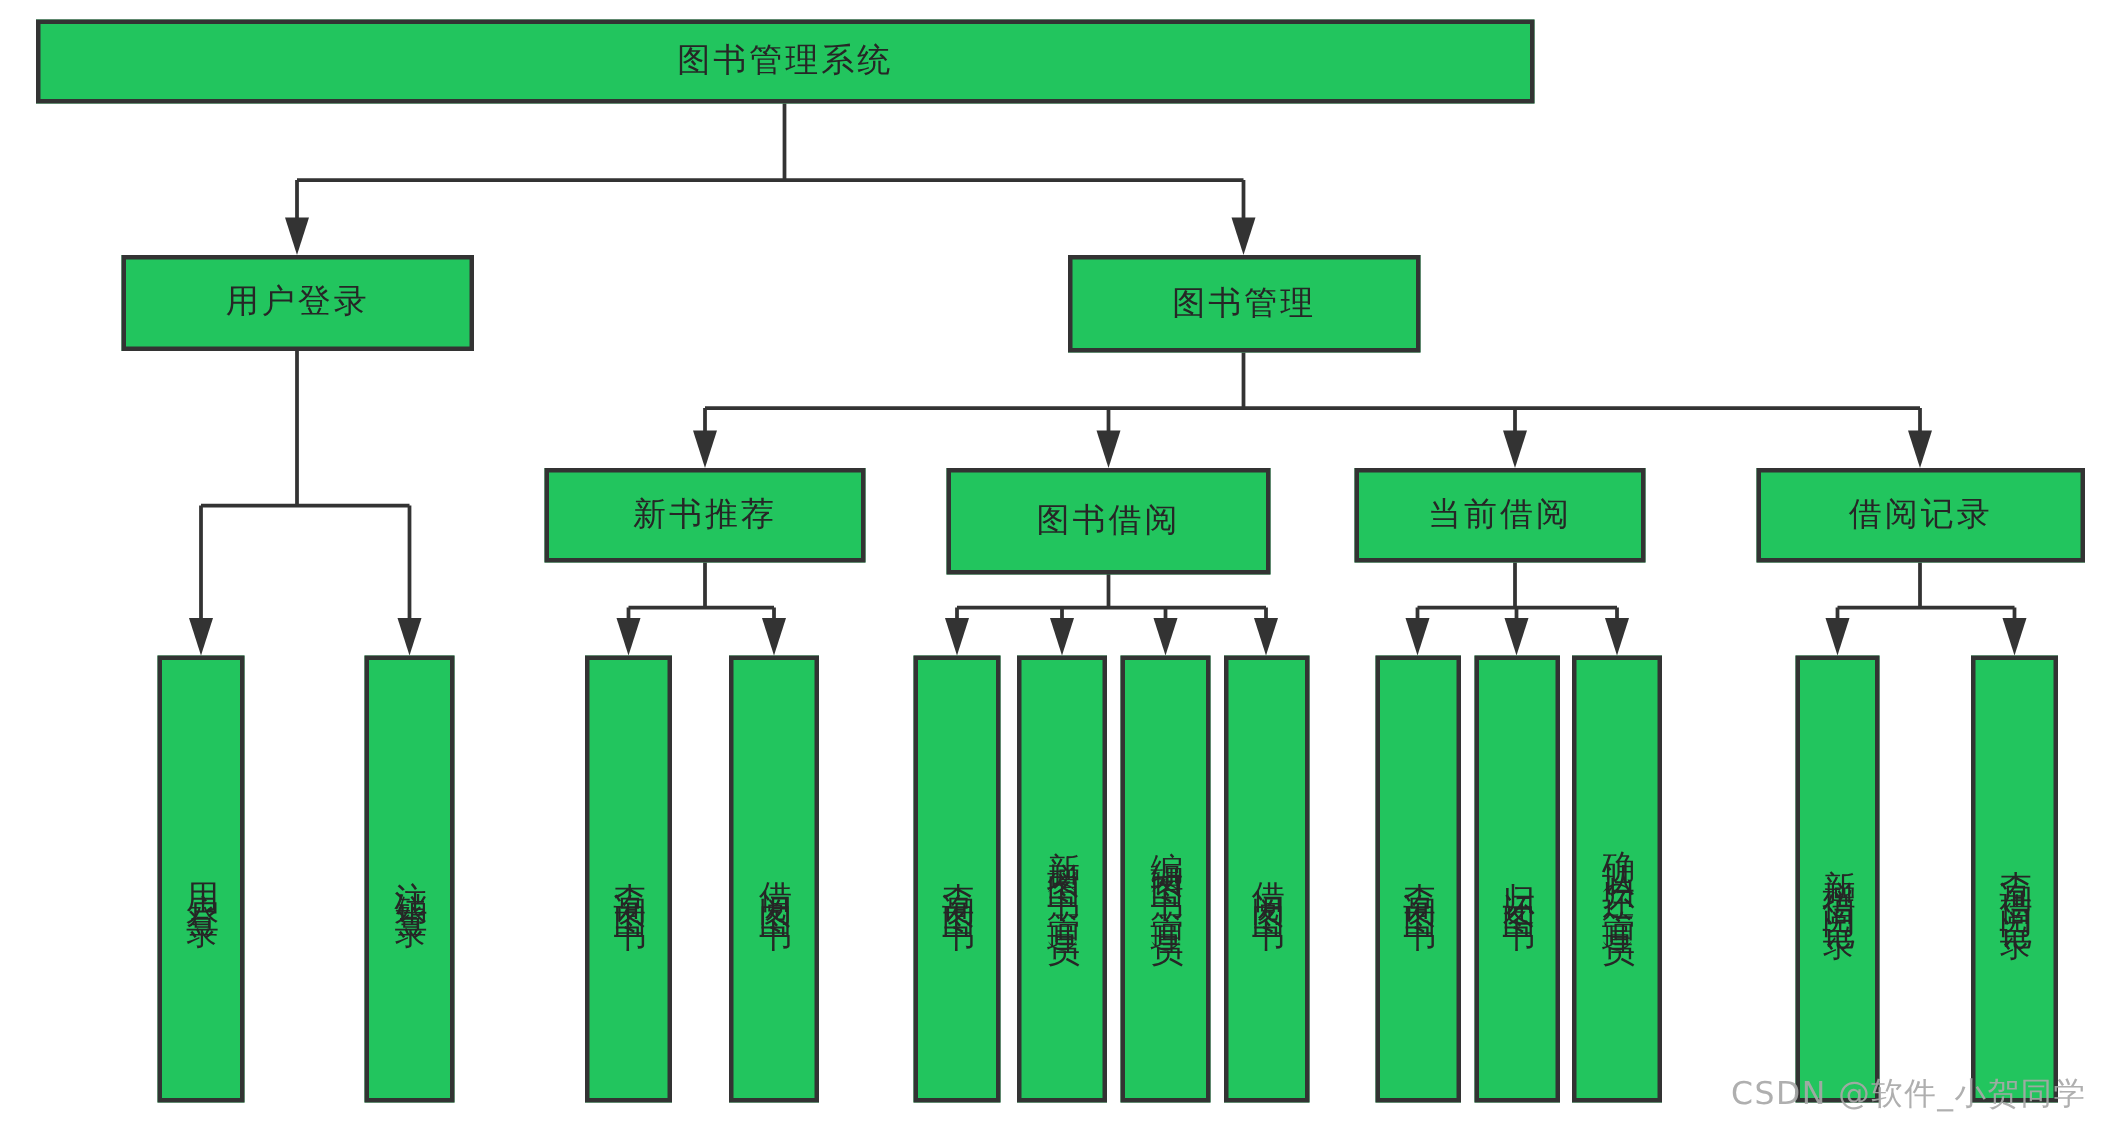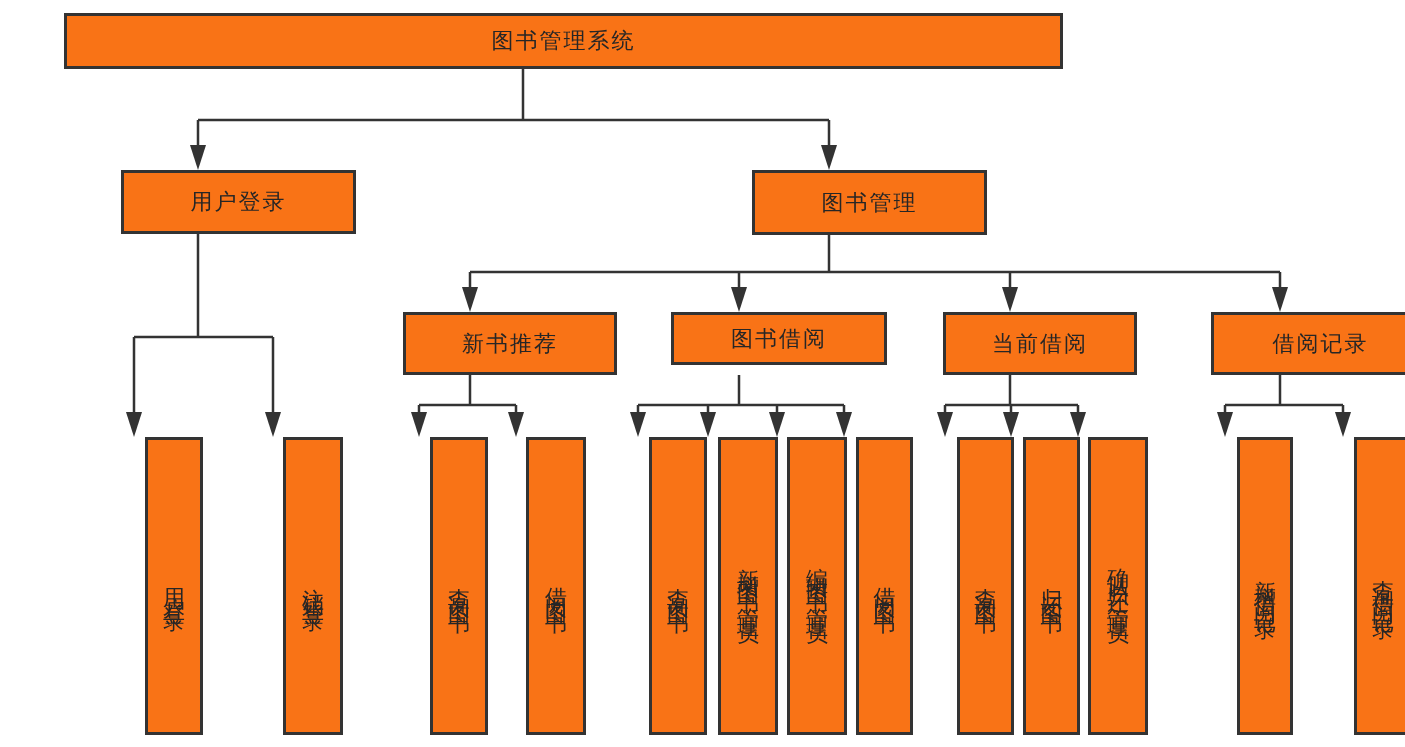"图书管理系统" .node { background: #f97316 -> #22c55e; margin-left: 40px -> none }
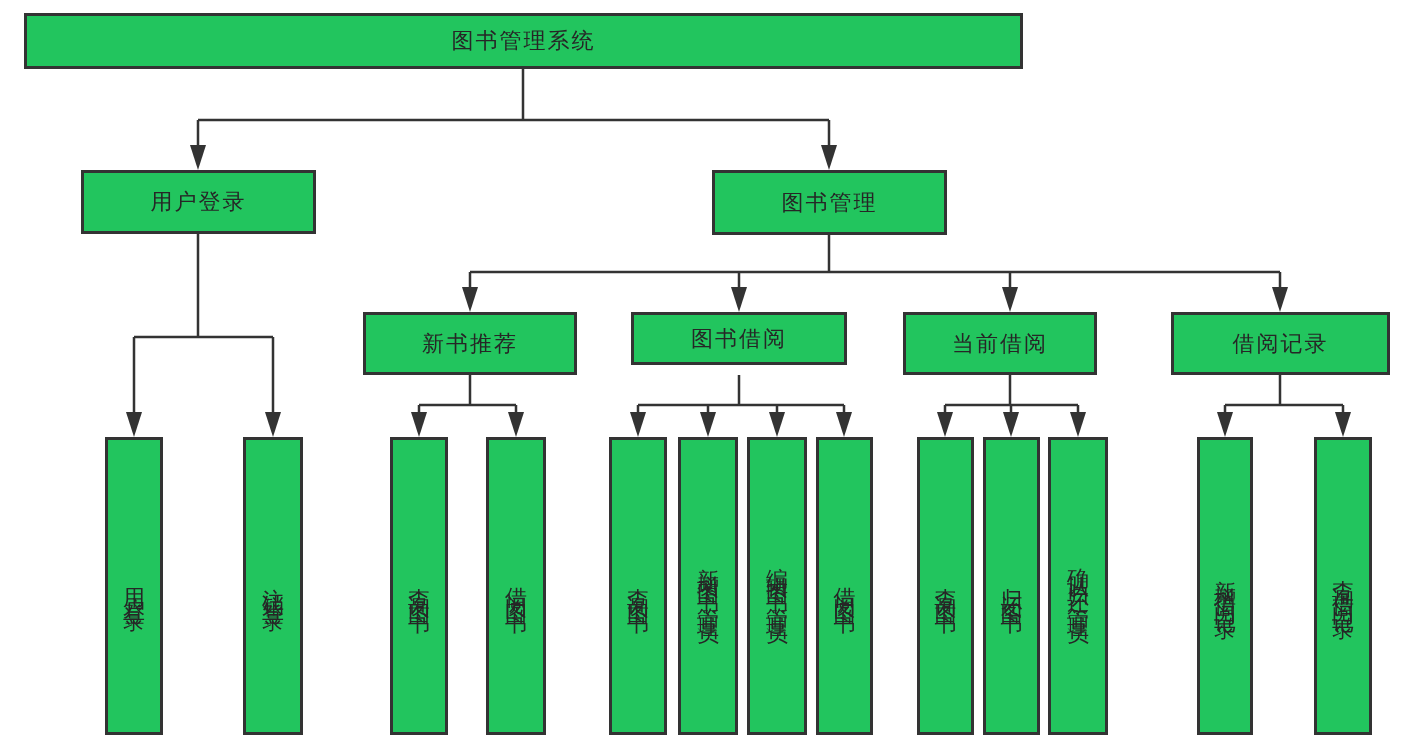"图书借阅" div.node { height: 53px -> 71px }
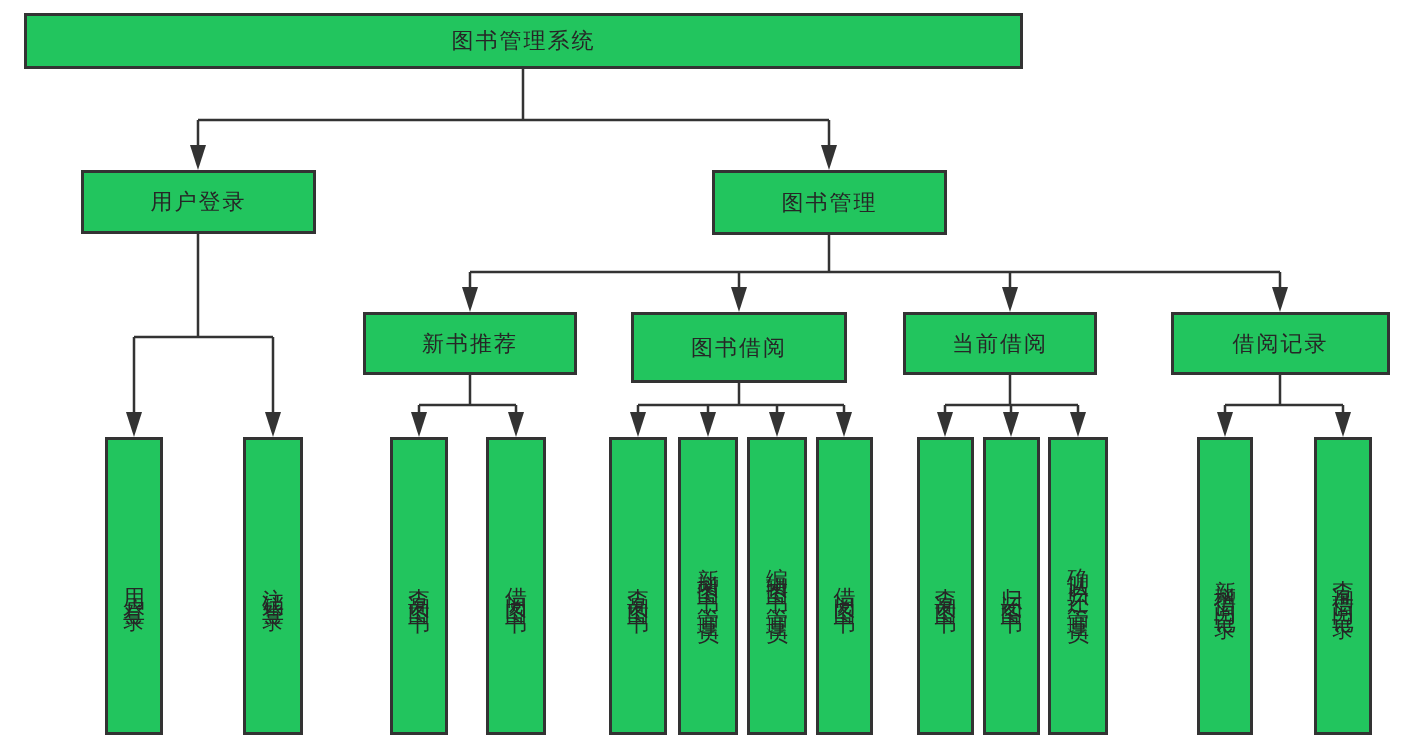"CSDN @软件_小贺同学" div.watermark { html: none -> <div>CSDN @软件_小贺同学</div> }
